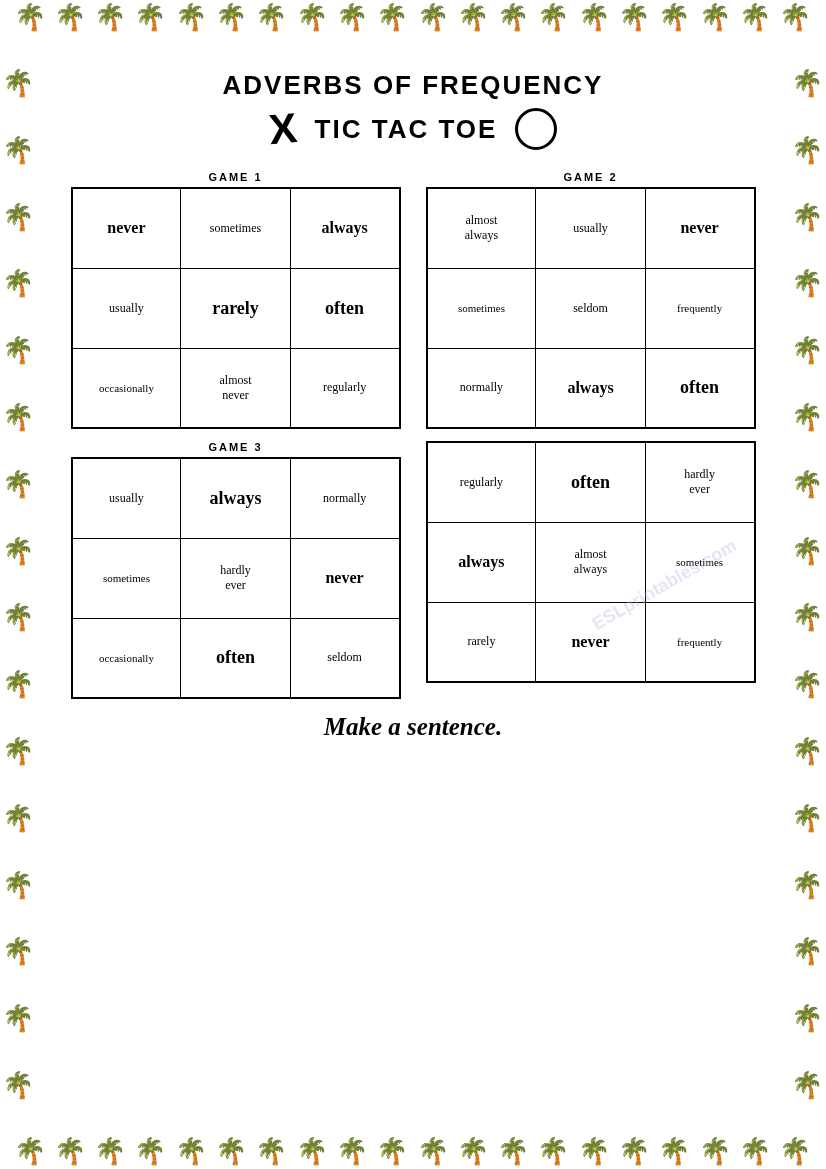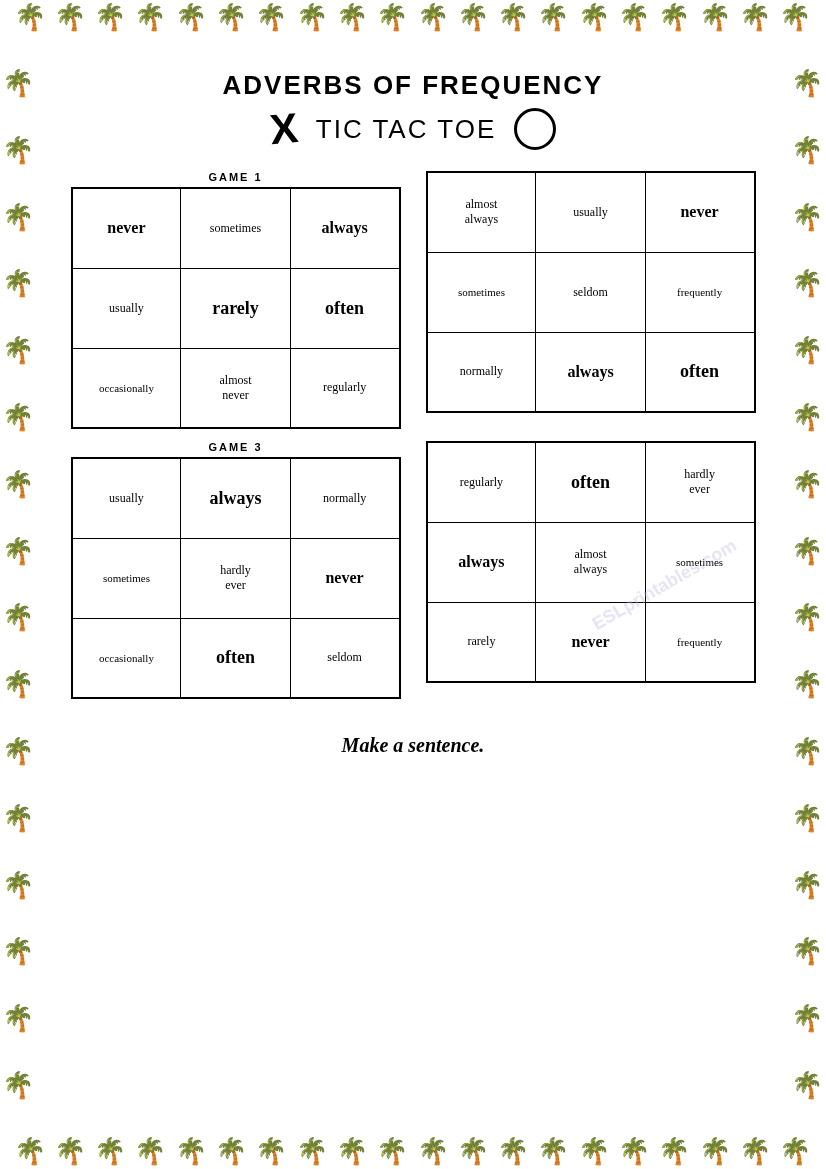"TIC TAC TOE" .tic-tac-toe-text { font-weight: 400 -> 700 }
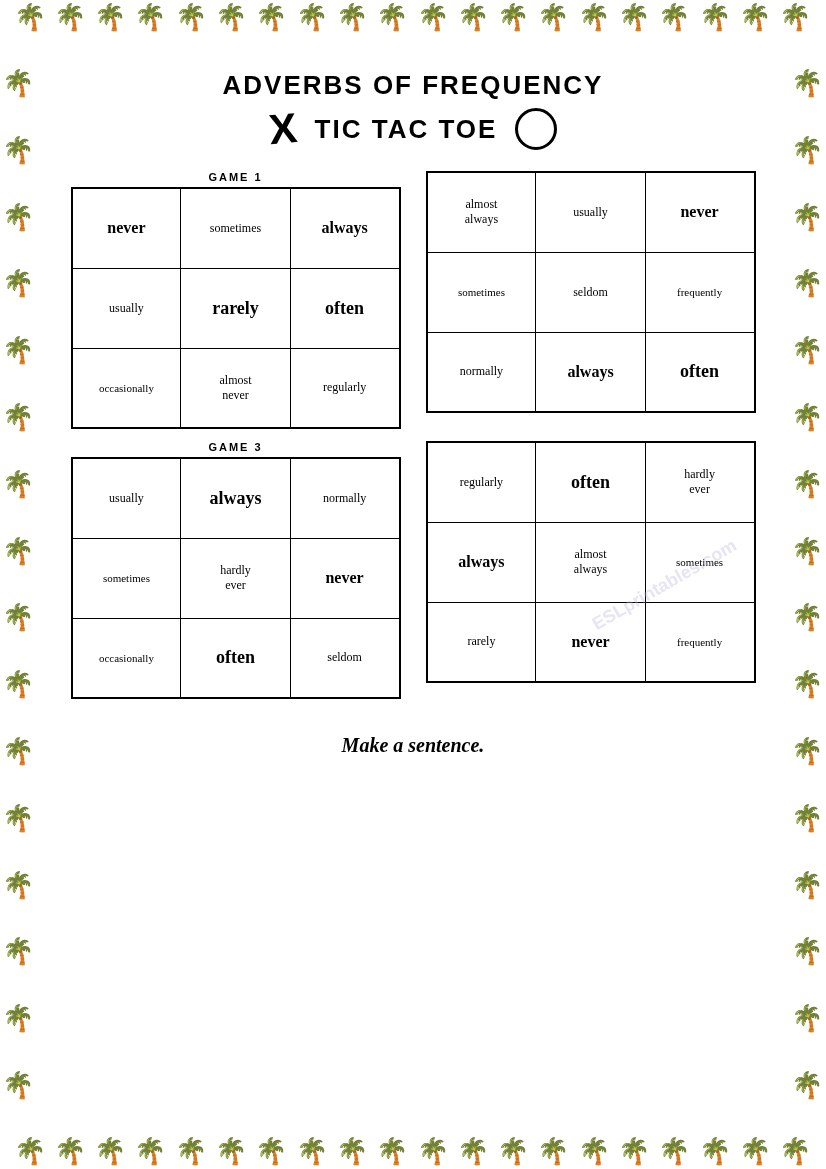"GAME 2" div.game-label { html: none -> <div>GAME 2</div> }
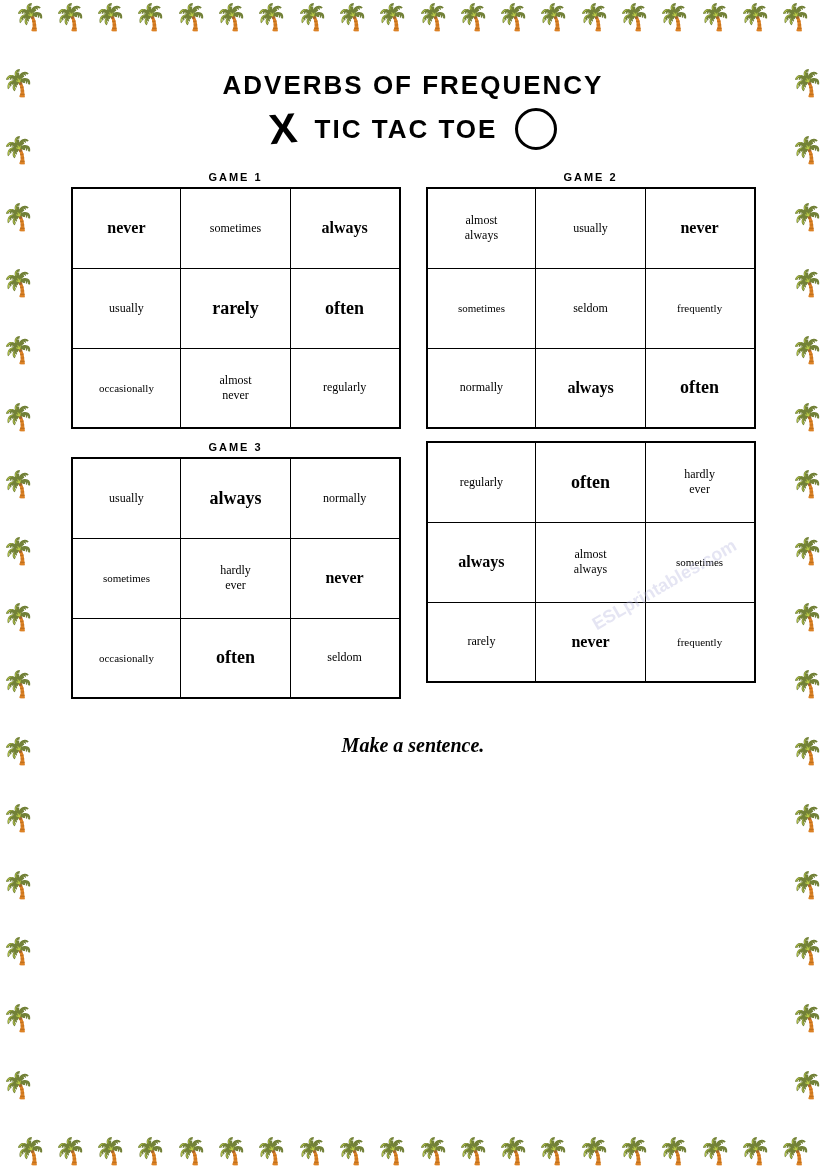"Make a sentence." .bottom-sentence { font-size: 20px -> 25px; margin-top: 23px -> 2px }
